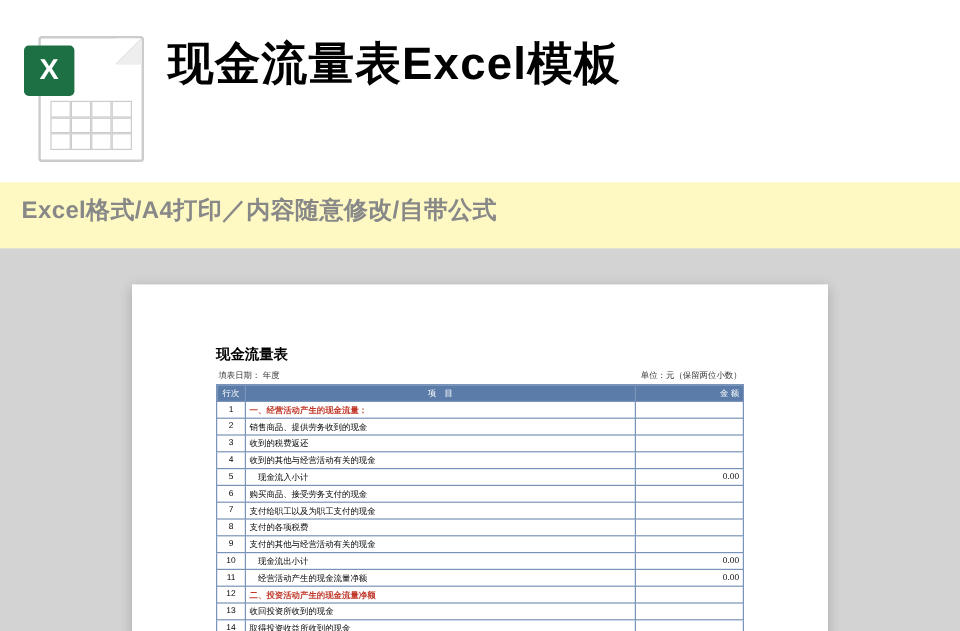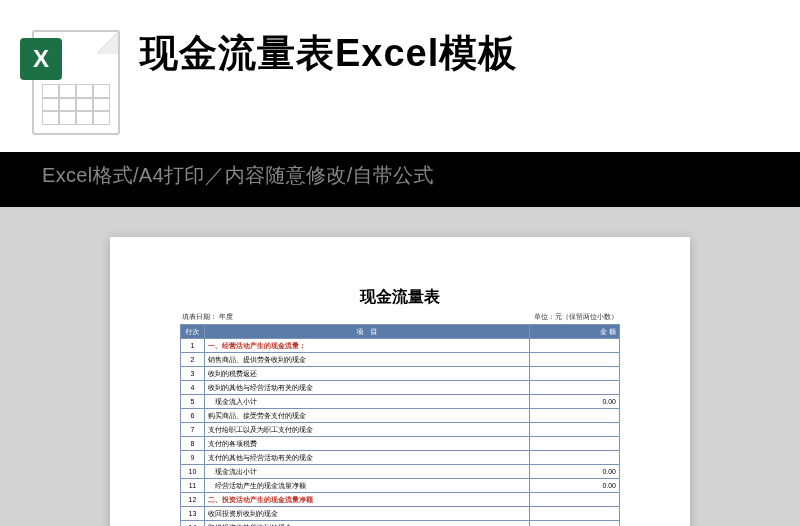"Excel格式/A4打印／内容随意修改/自带公式" .subtitle-bar { background: #000000 -> #fef9c3; font-weight: none -> bold; padding: 10px 30px 18px 42px -> 10px 30px 18px 18px }
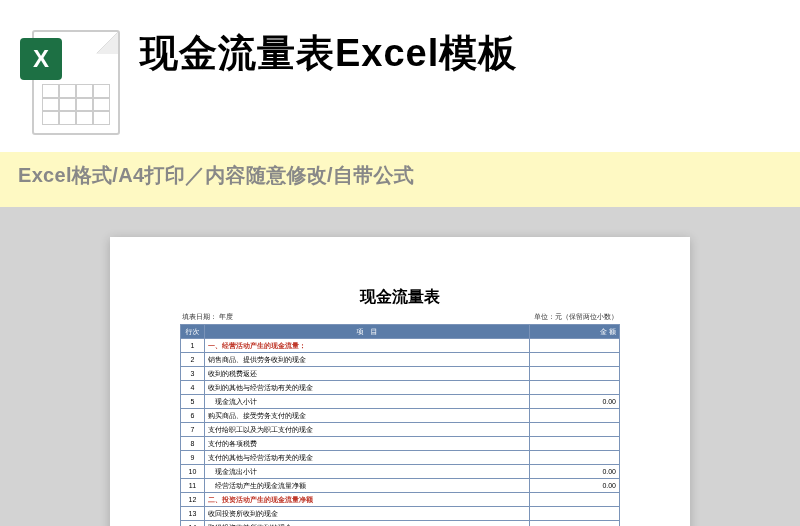"现金流量表" .doc-title { font-size: 16px -> 12px; text-align: center -> none }
